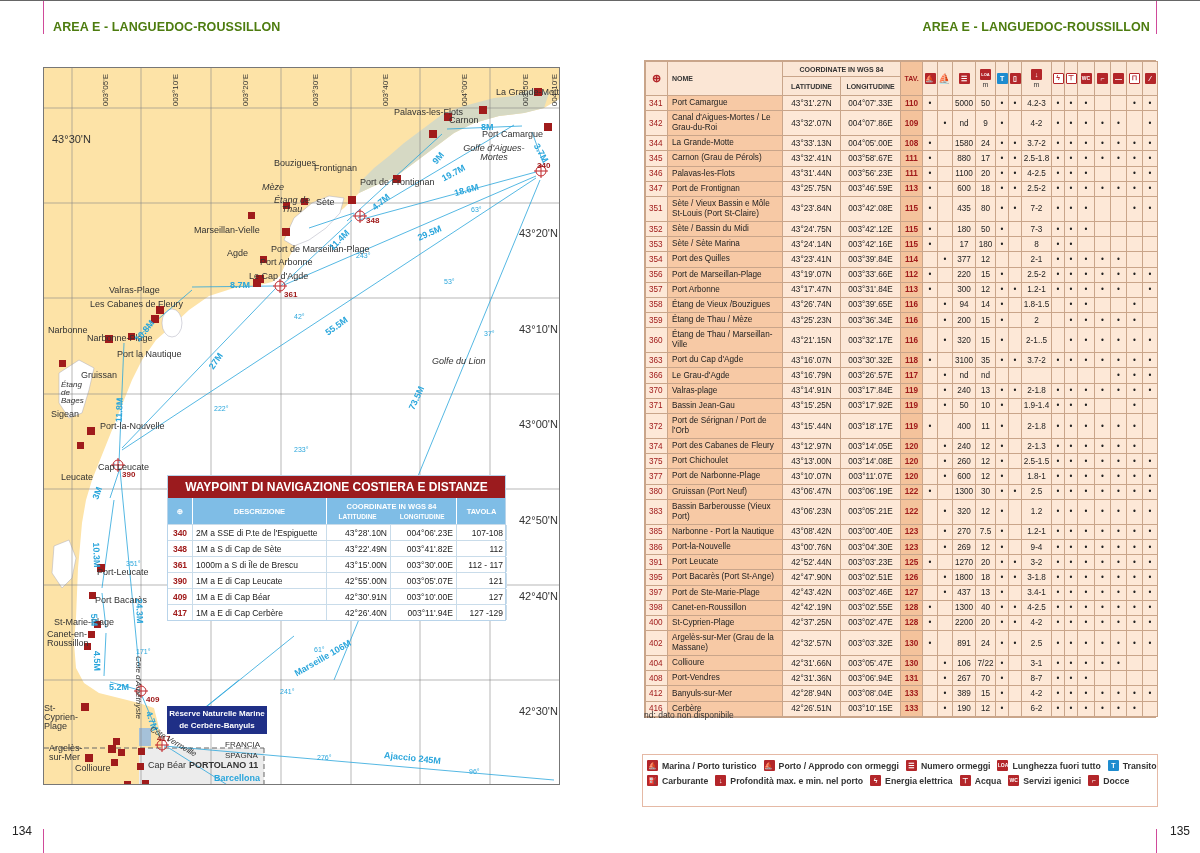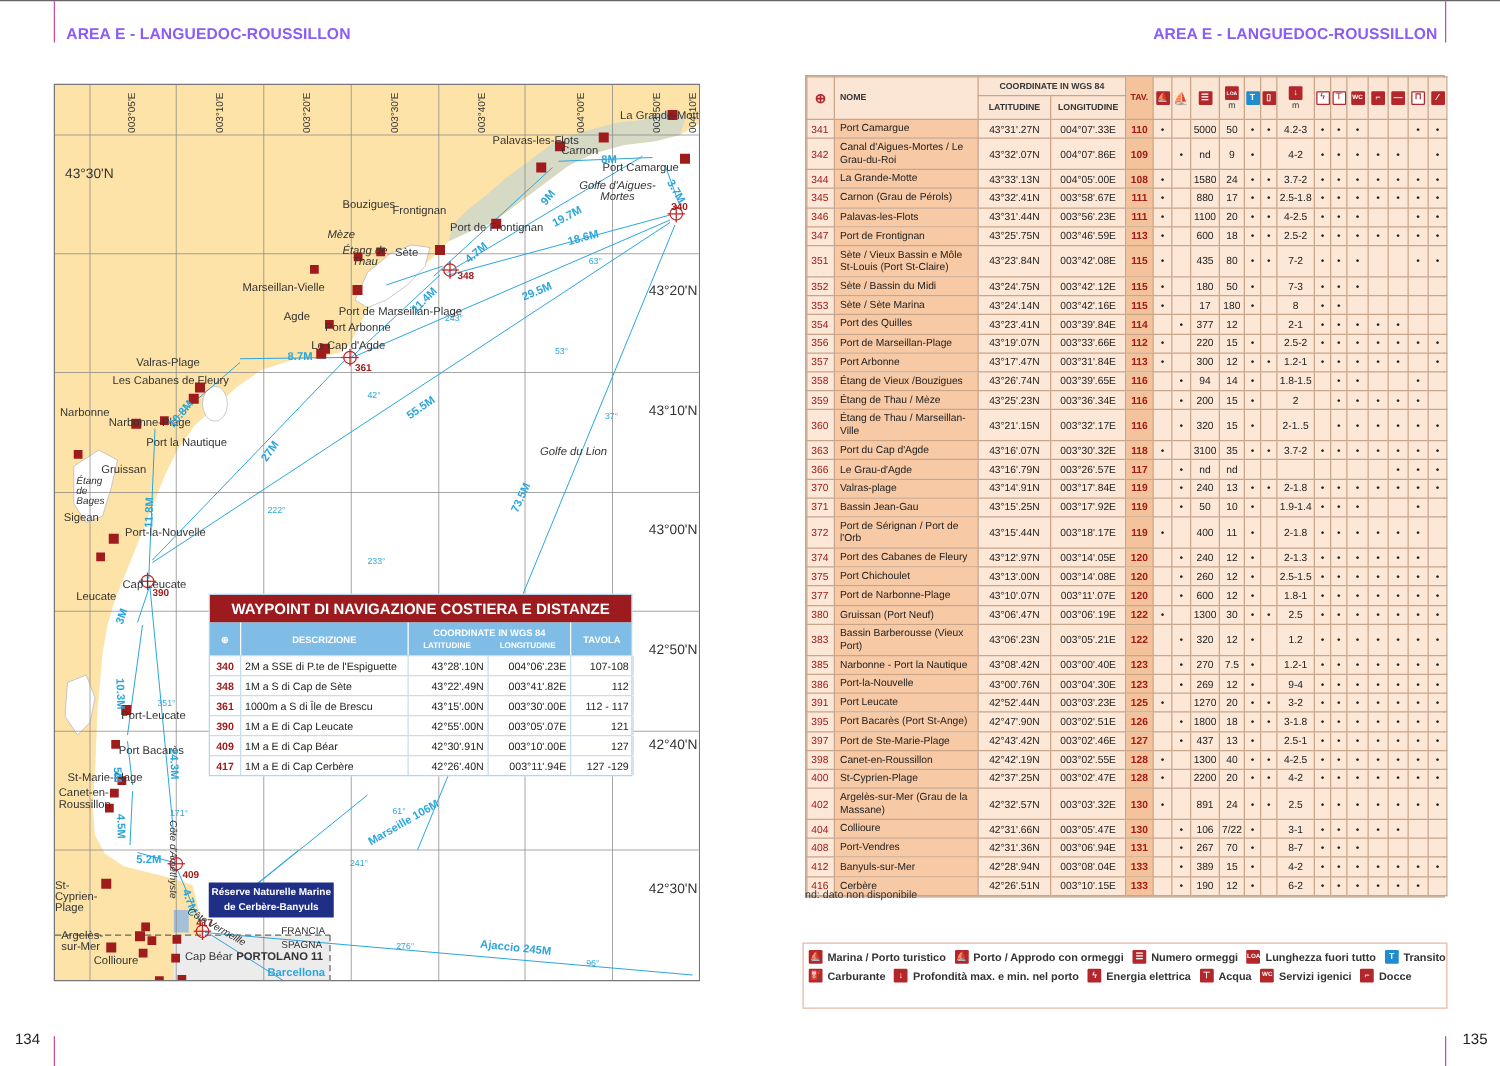"AREA E - LANGUEDOC-ROUSSILLON" .area-title { color: #8b5cf6 -> #4d7c0f }
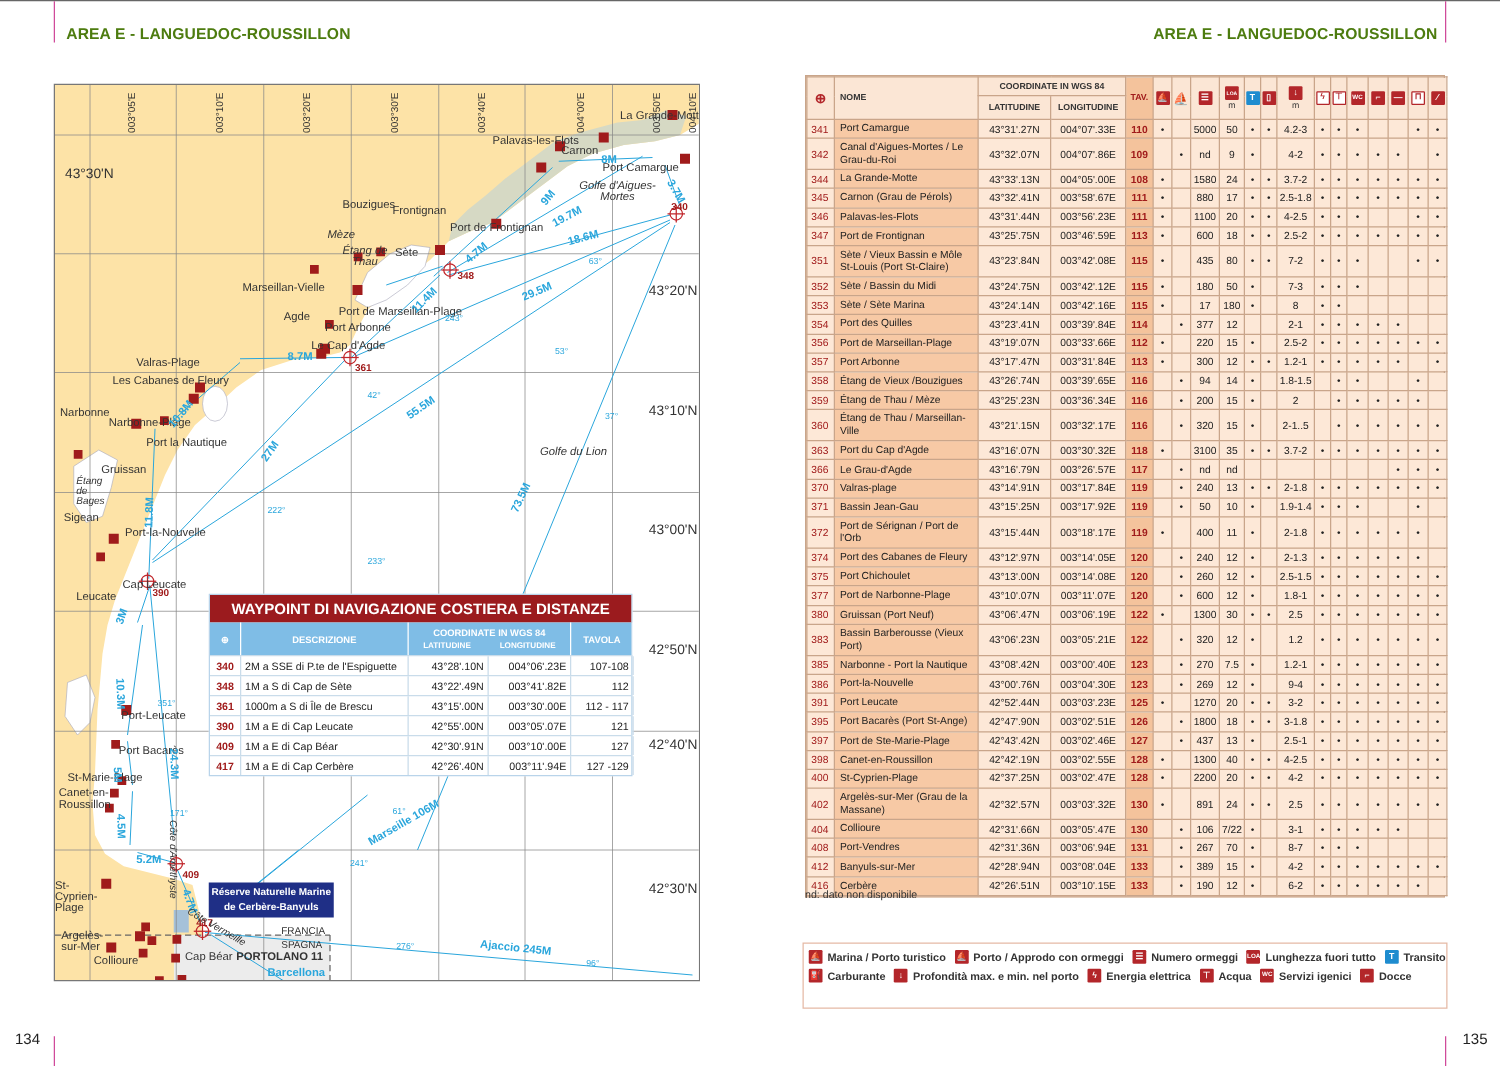"2.5-1" td { text: 2.5-1 -> 3.4-1 }
